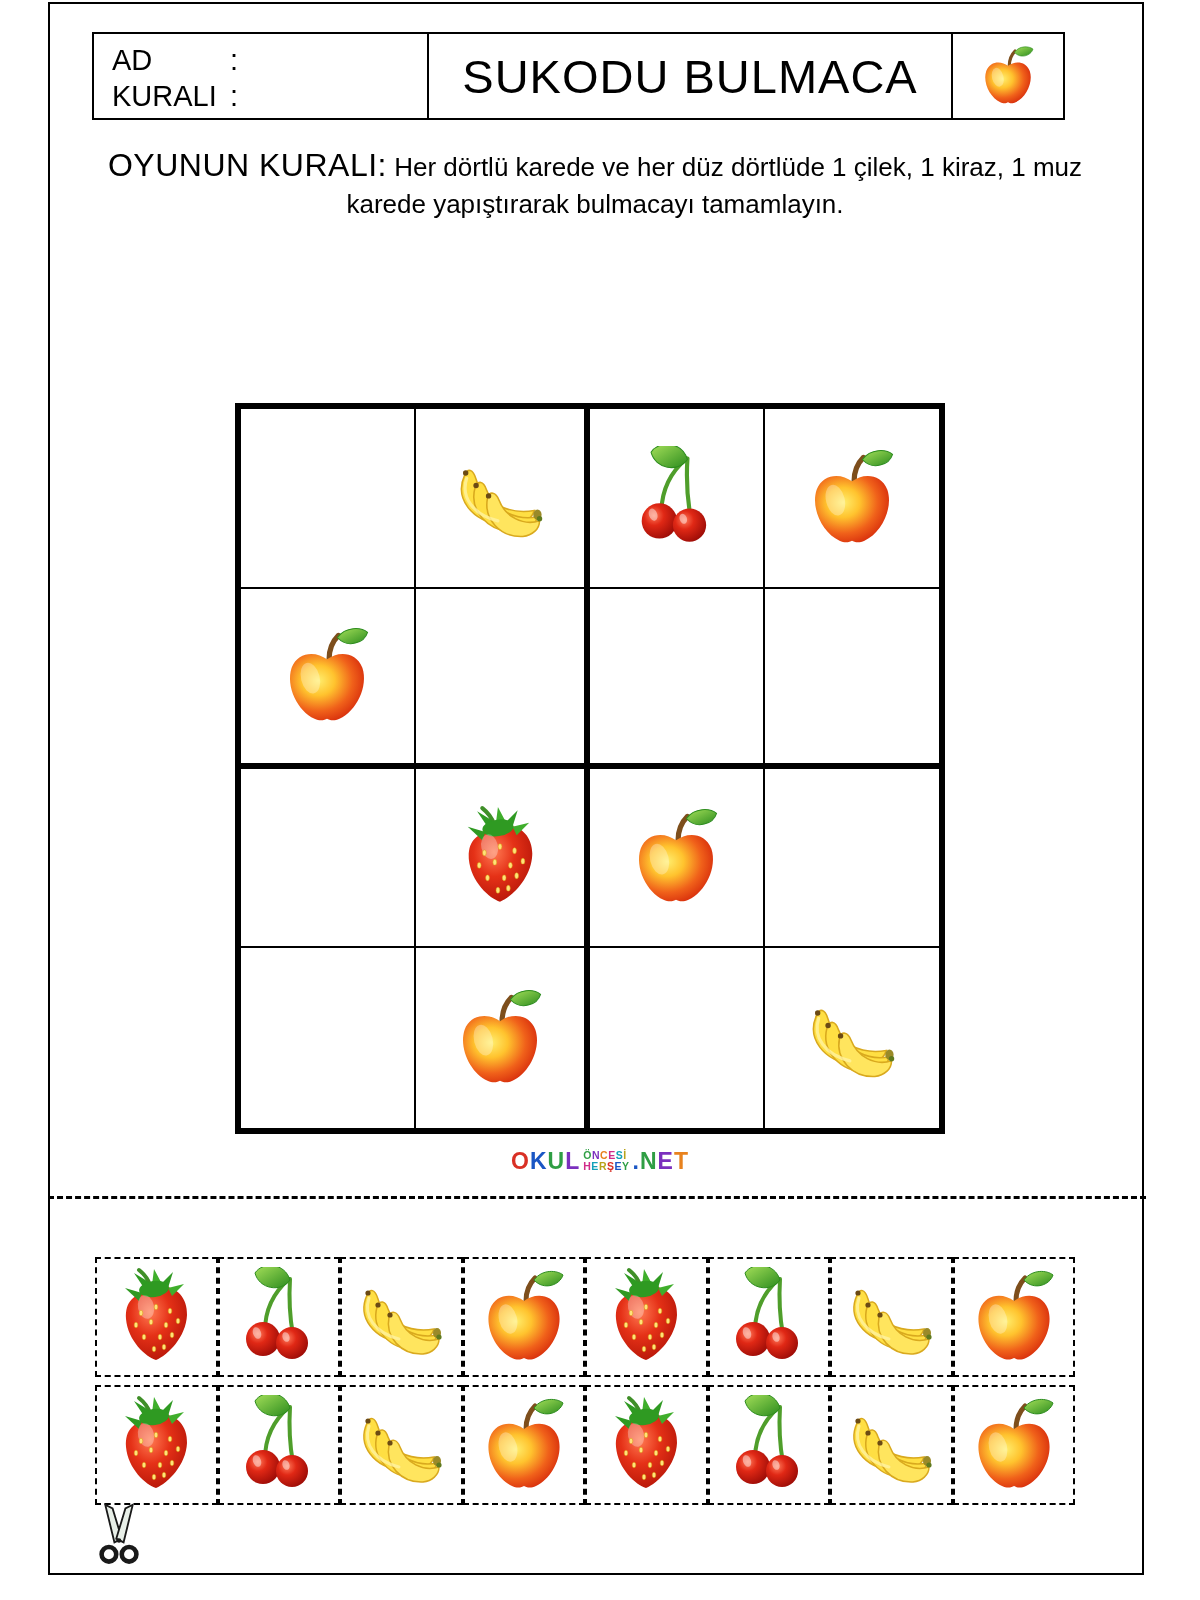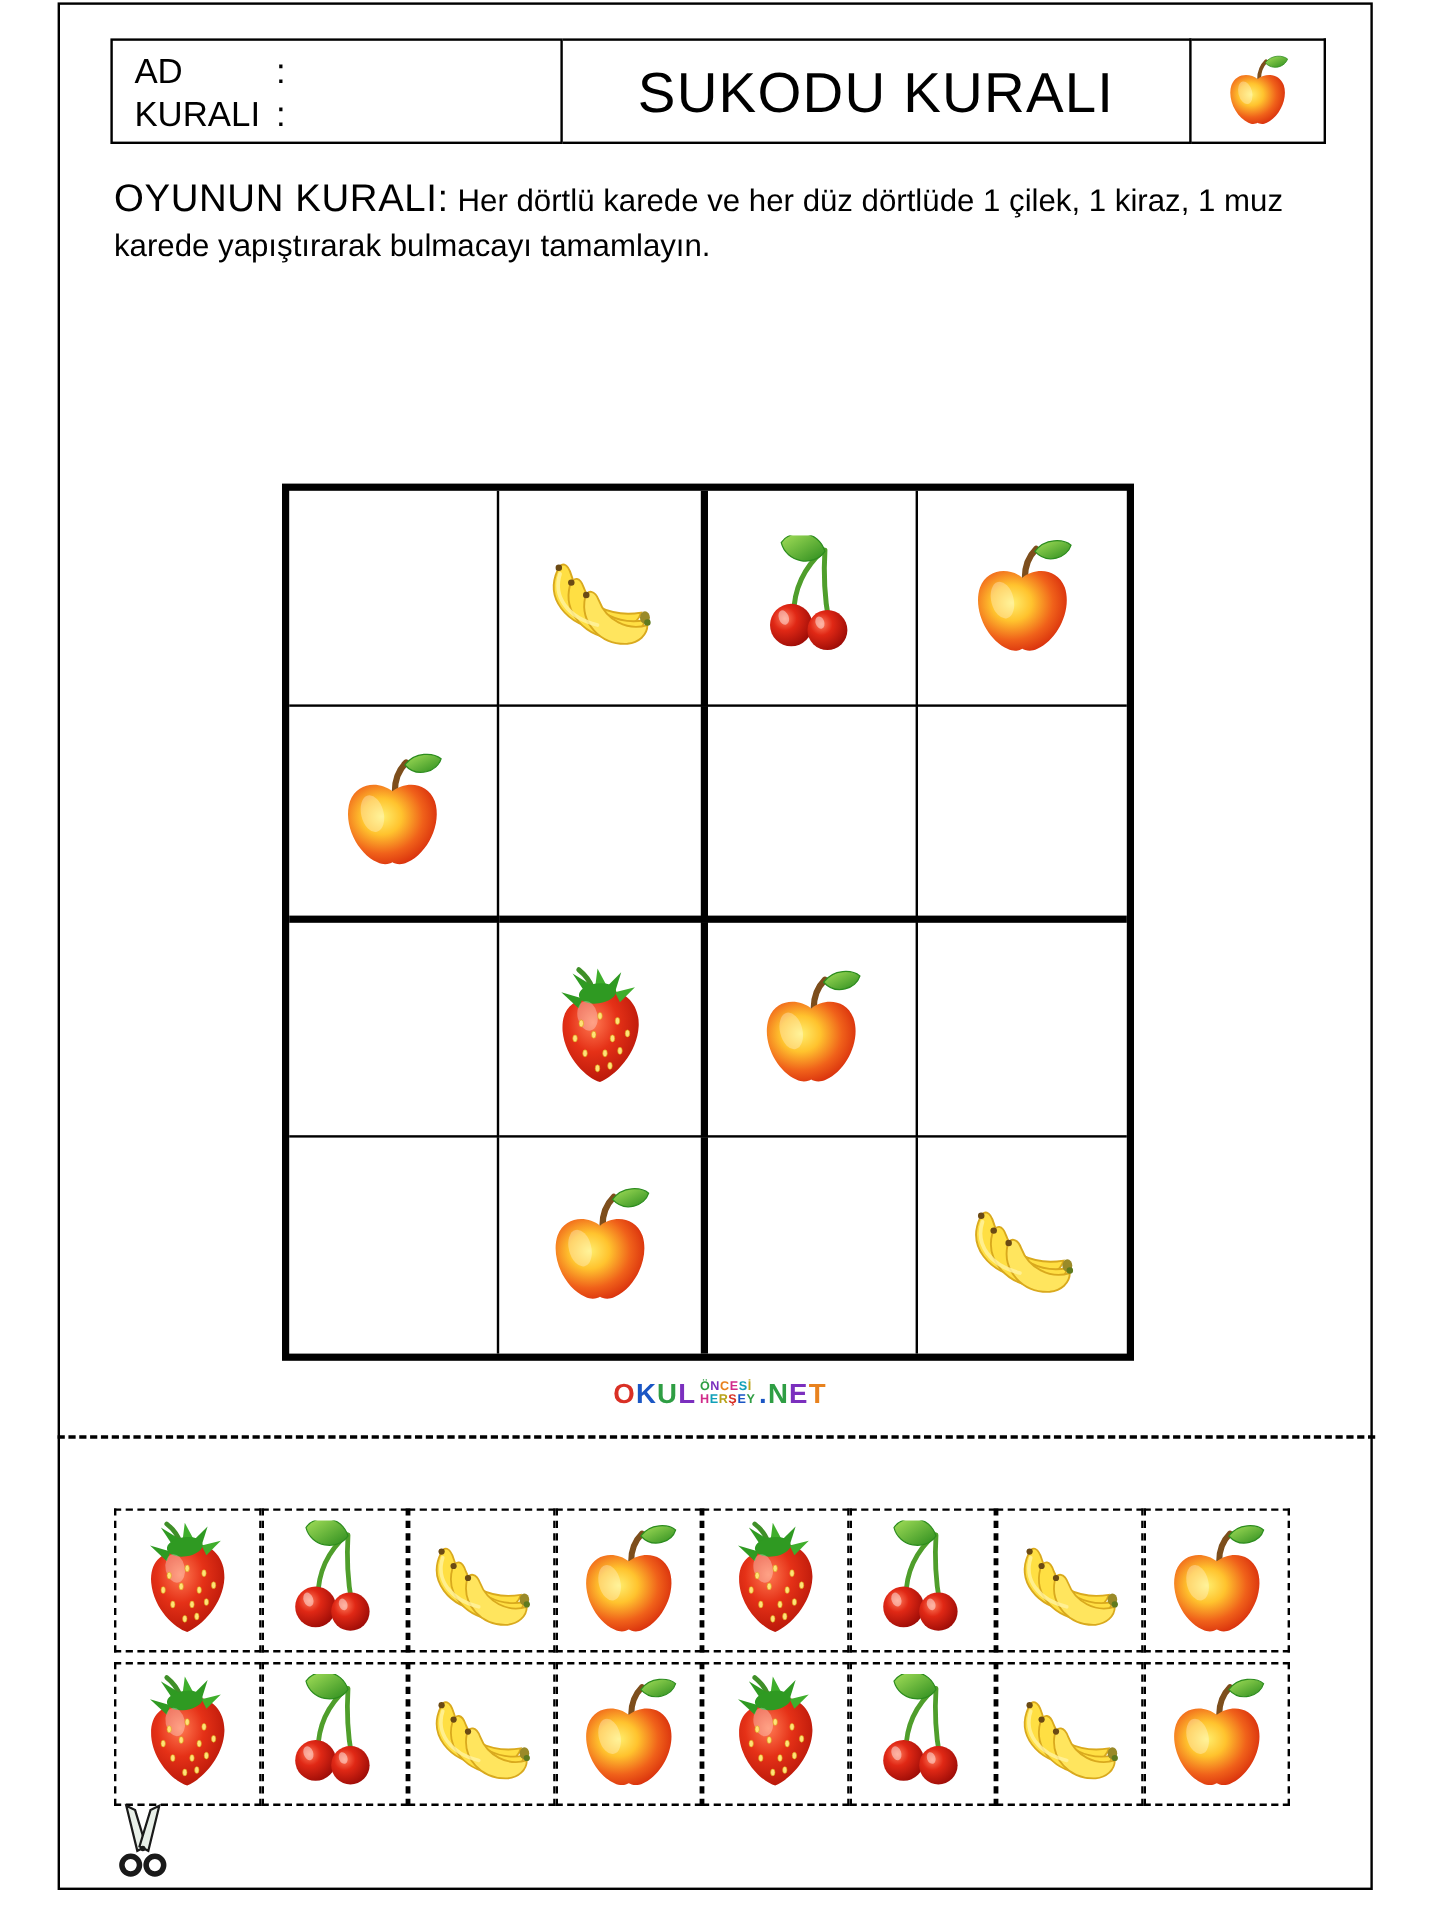"AD" .name-box { width: 377px -> 337px }
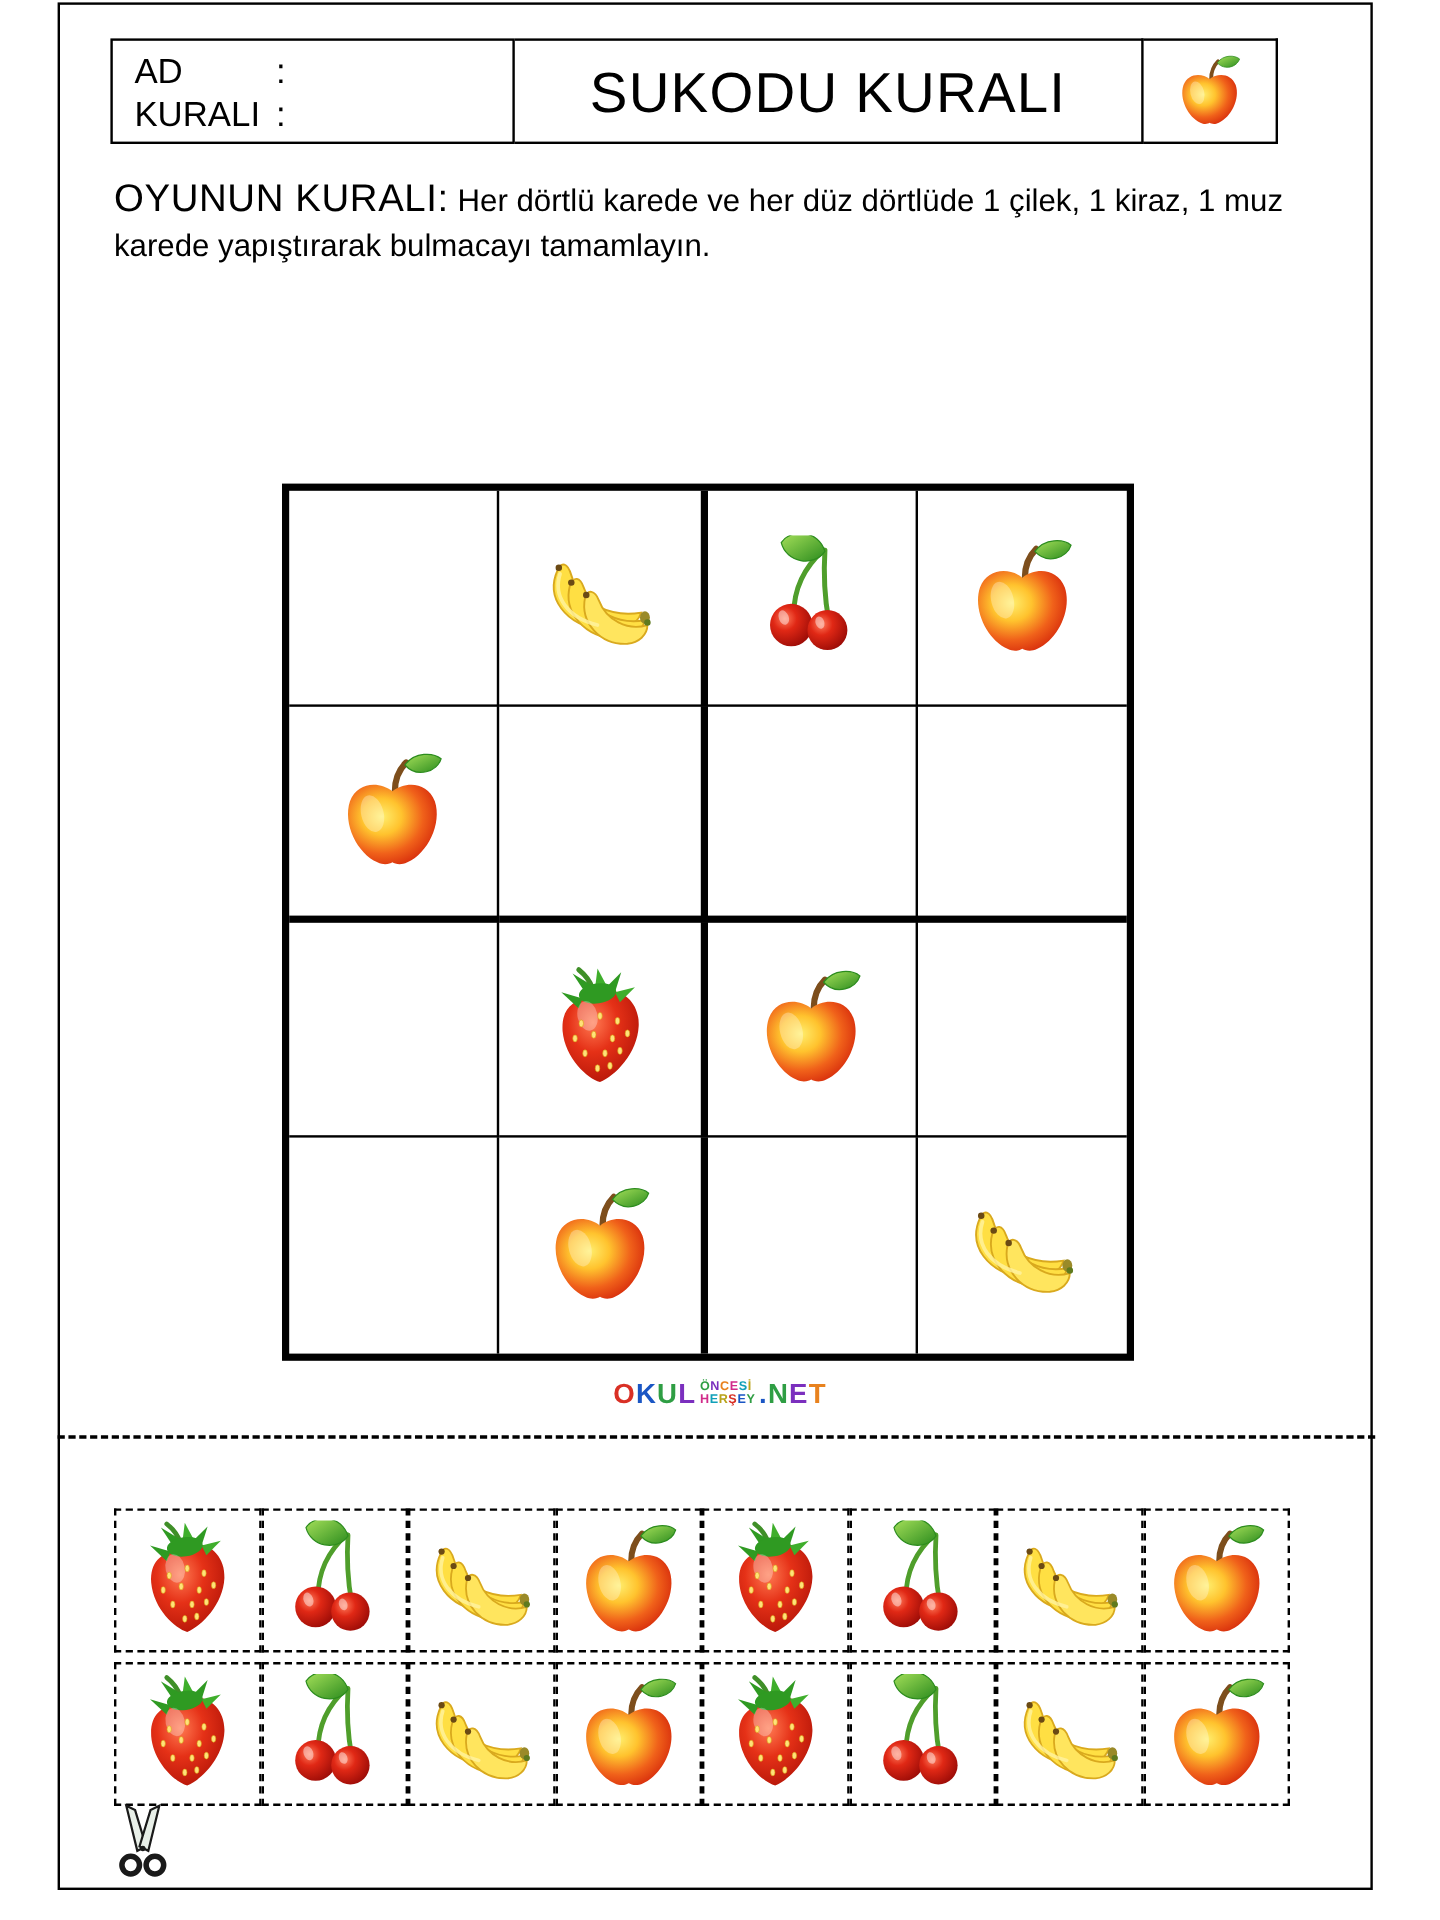"SUKODU KURALI" div.title-box { text: KURALI -> BULMACA }
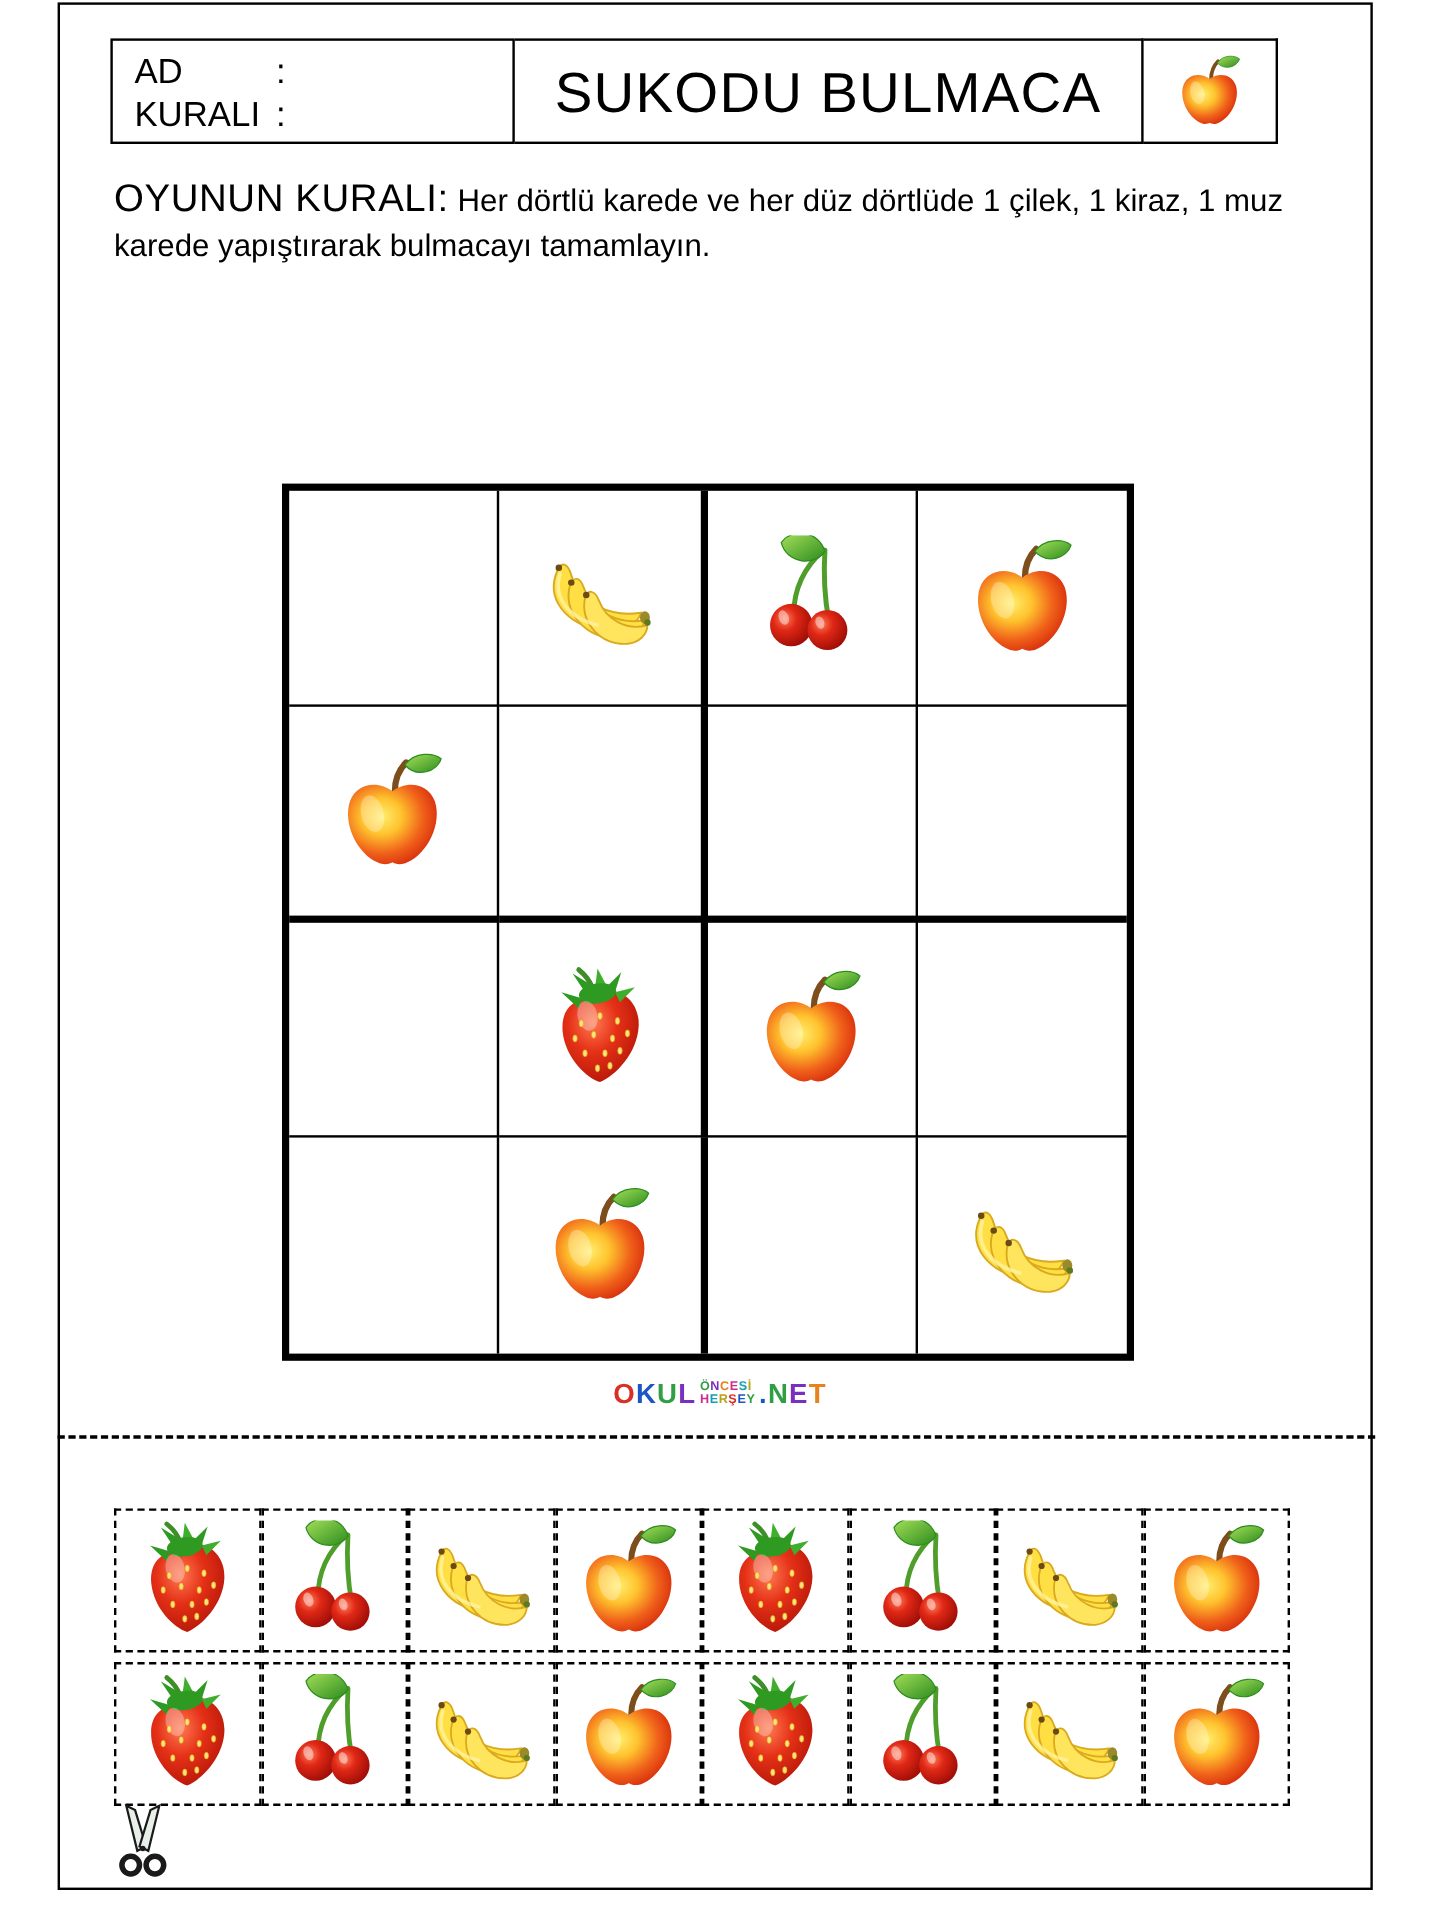"OYUNUN KURALI: Her dörtlü karede" .rules div { text-align: none -> center }
